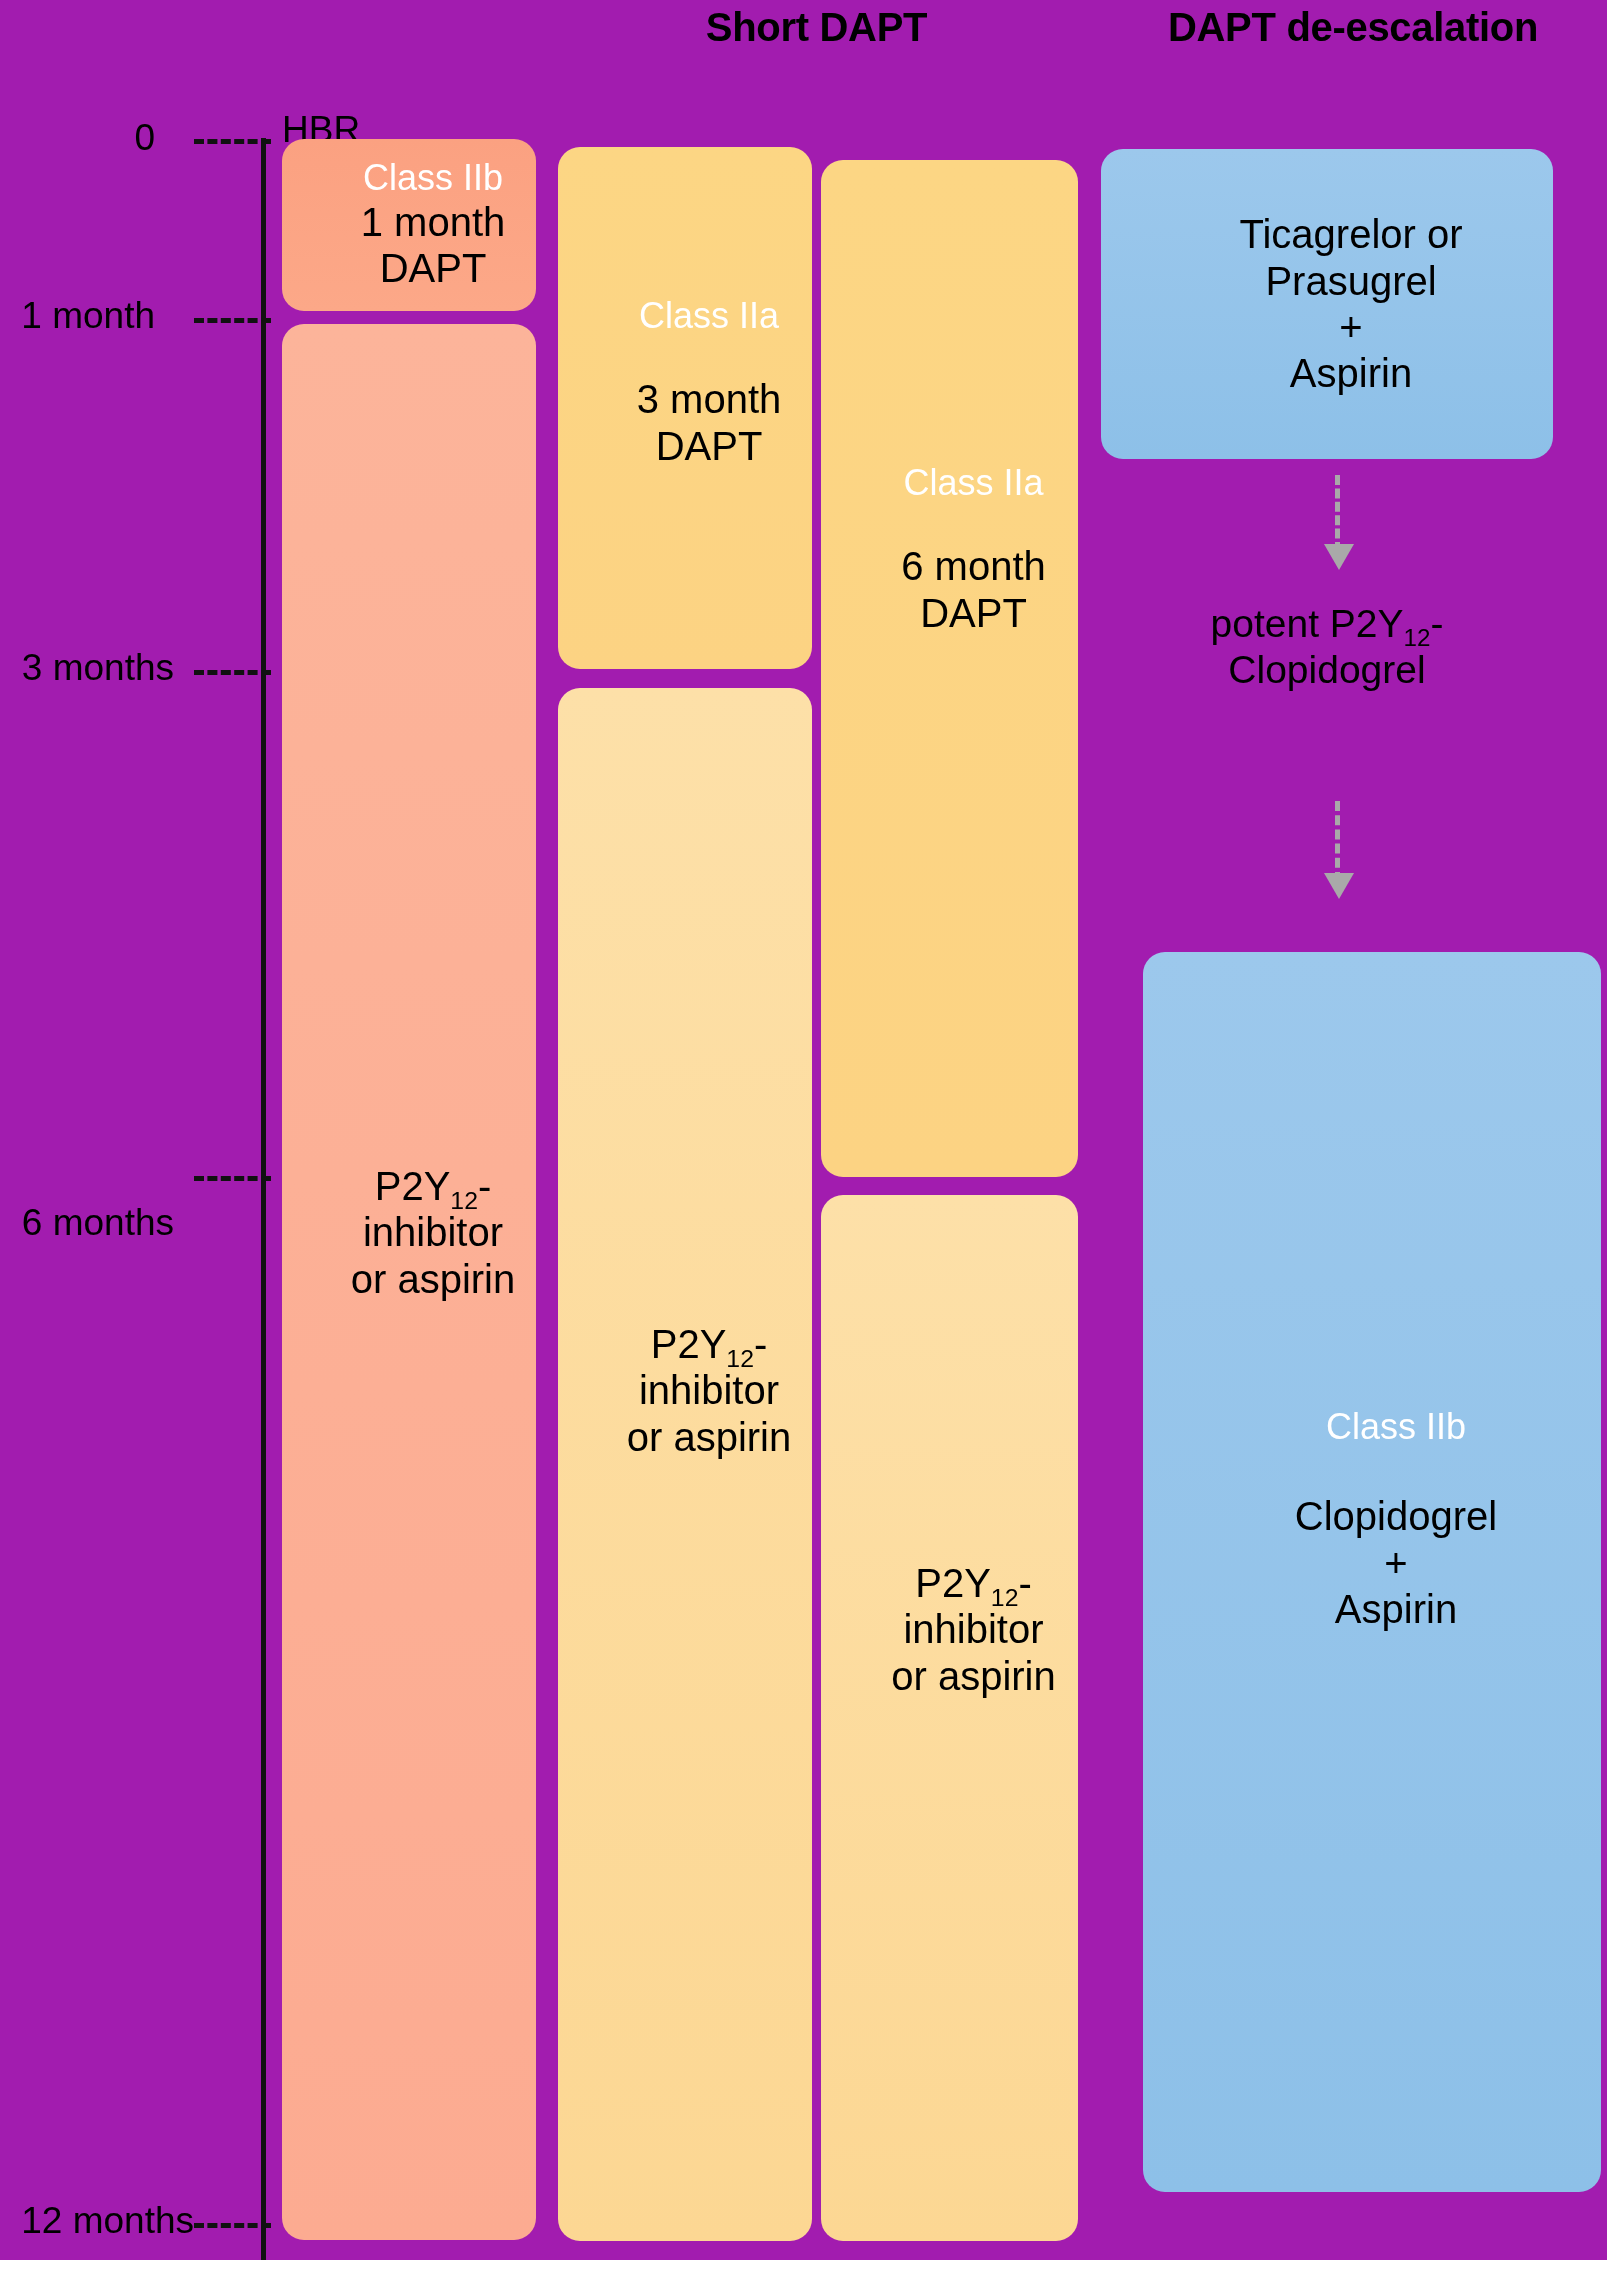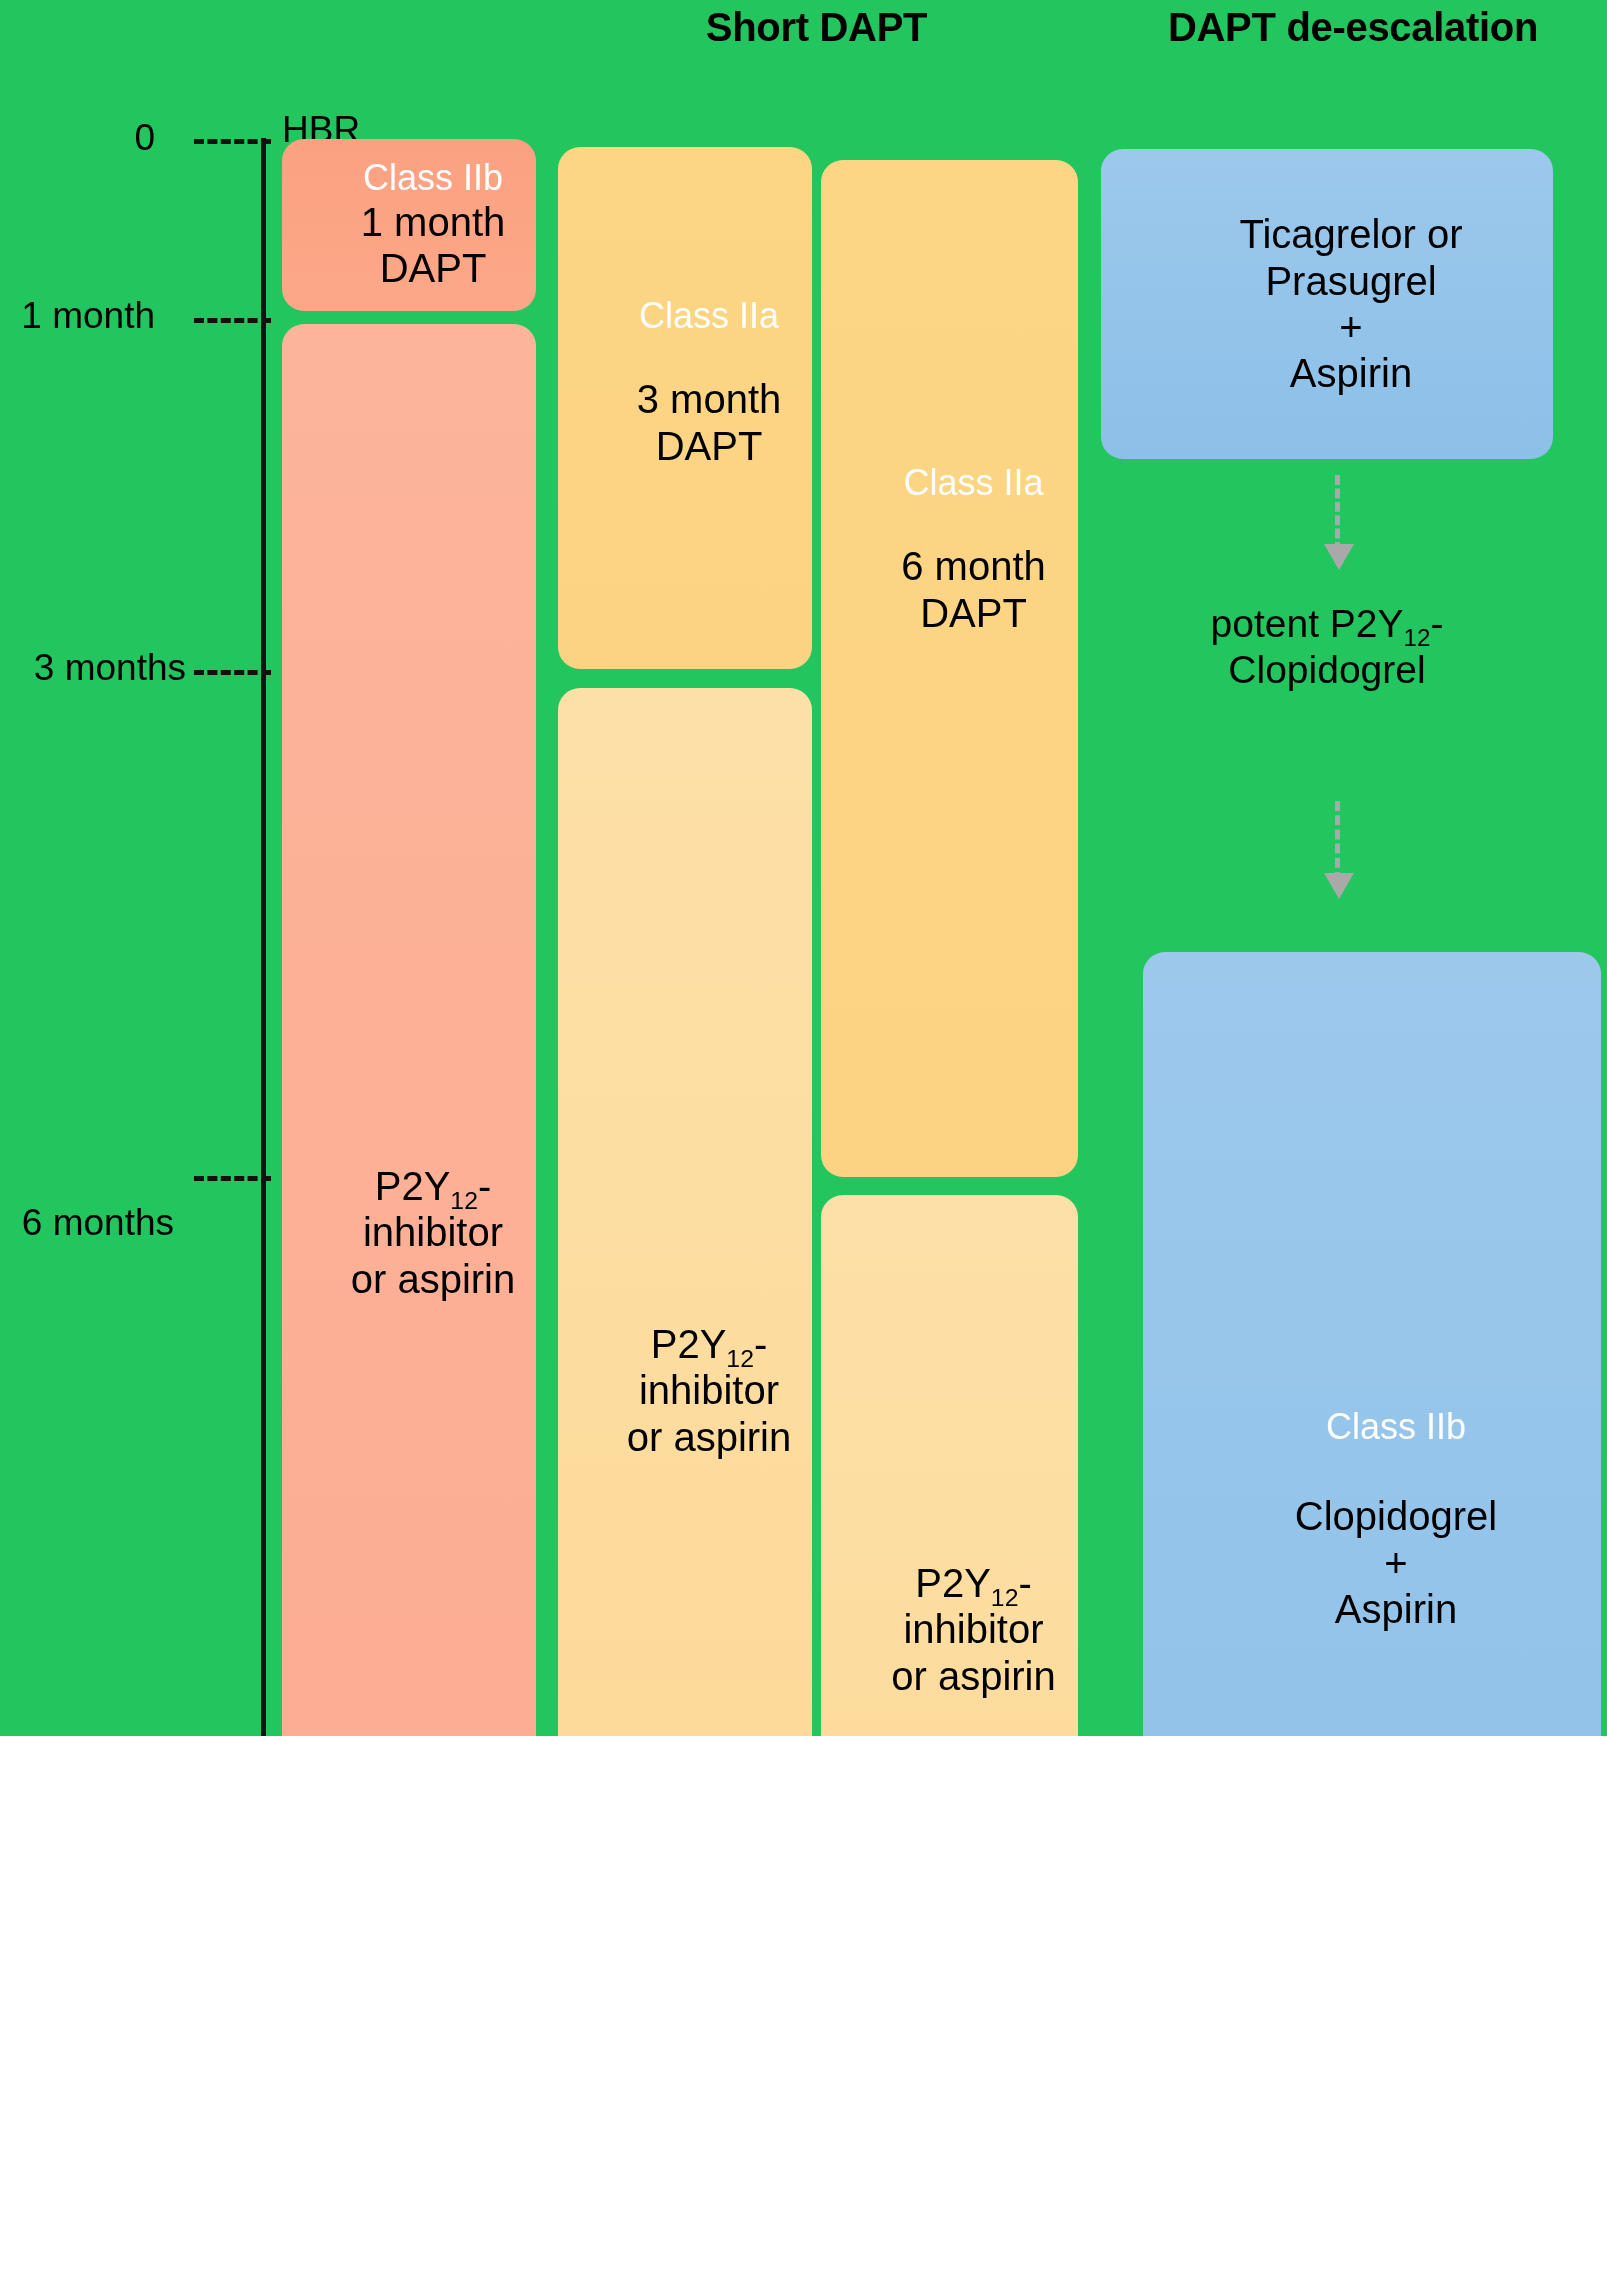"Short DAPT" #stage { background: #22c55e -> #a21caf; height: 1736px -> 2260px }
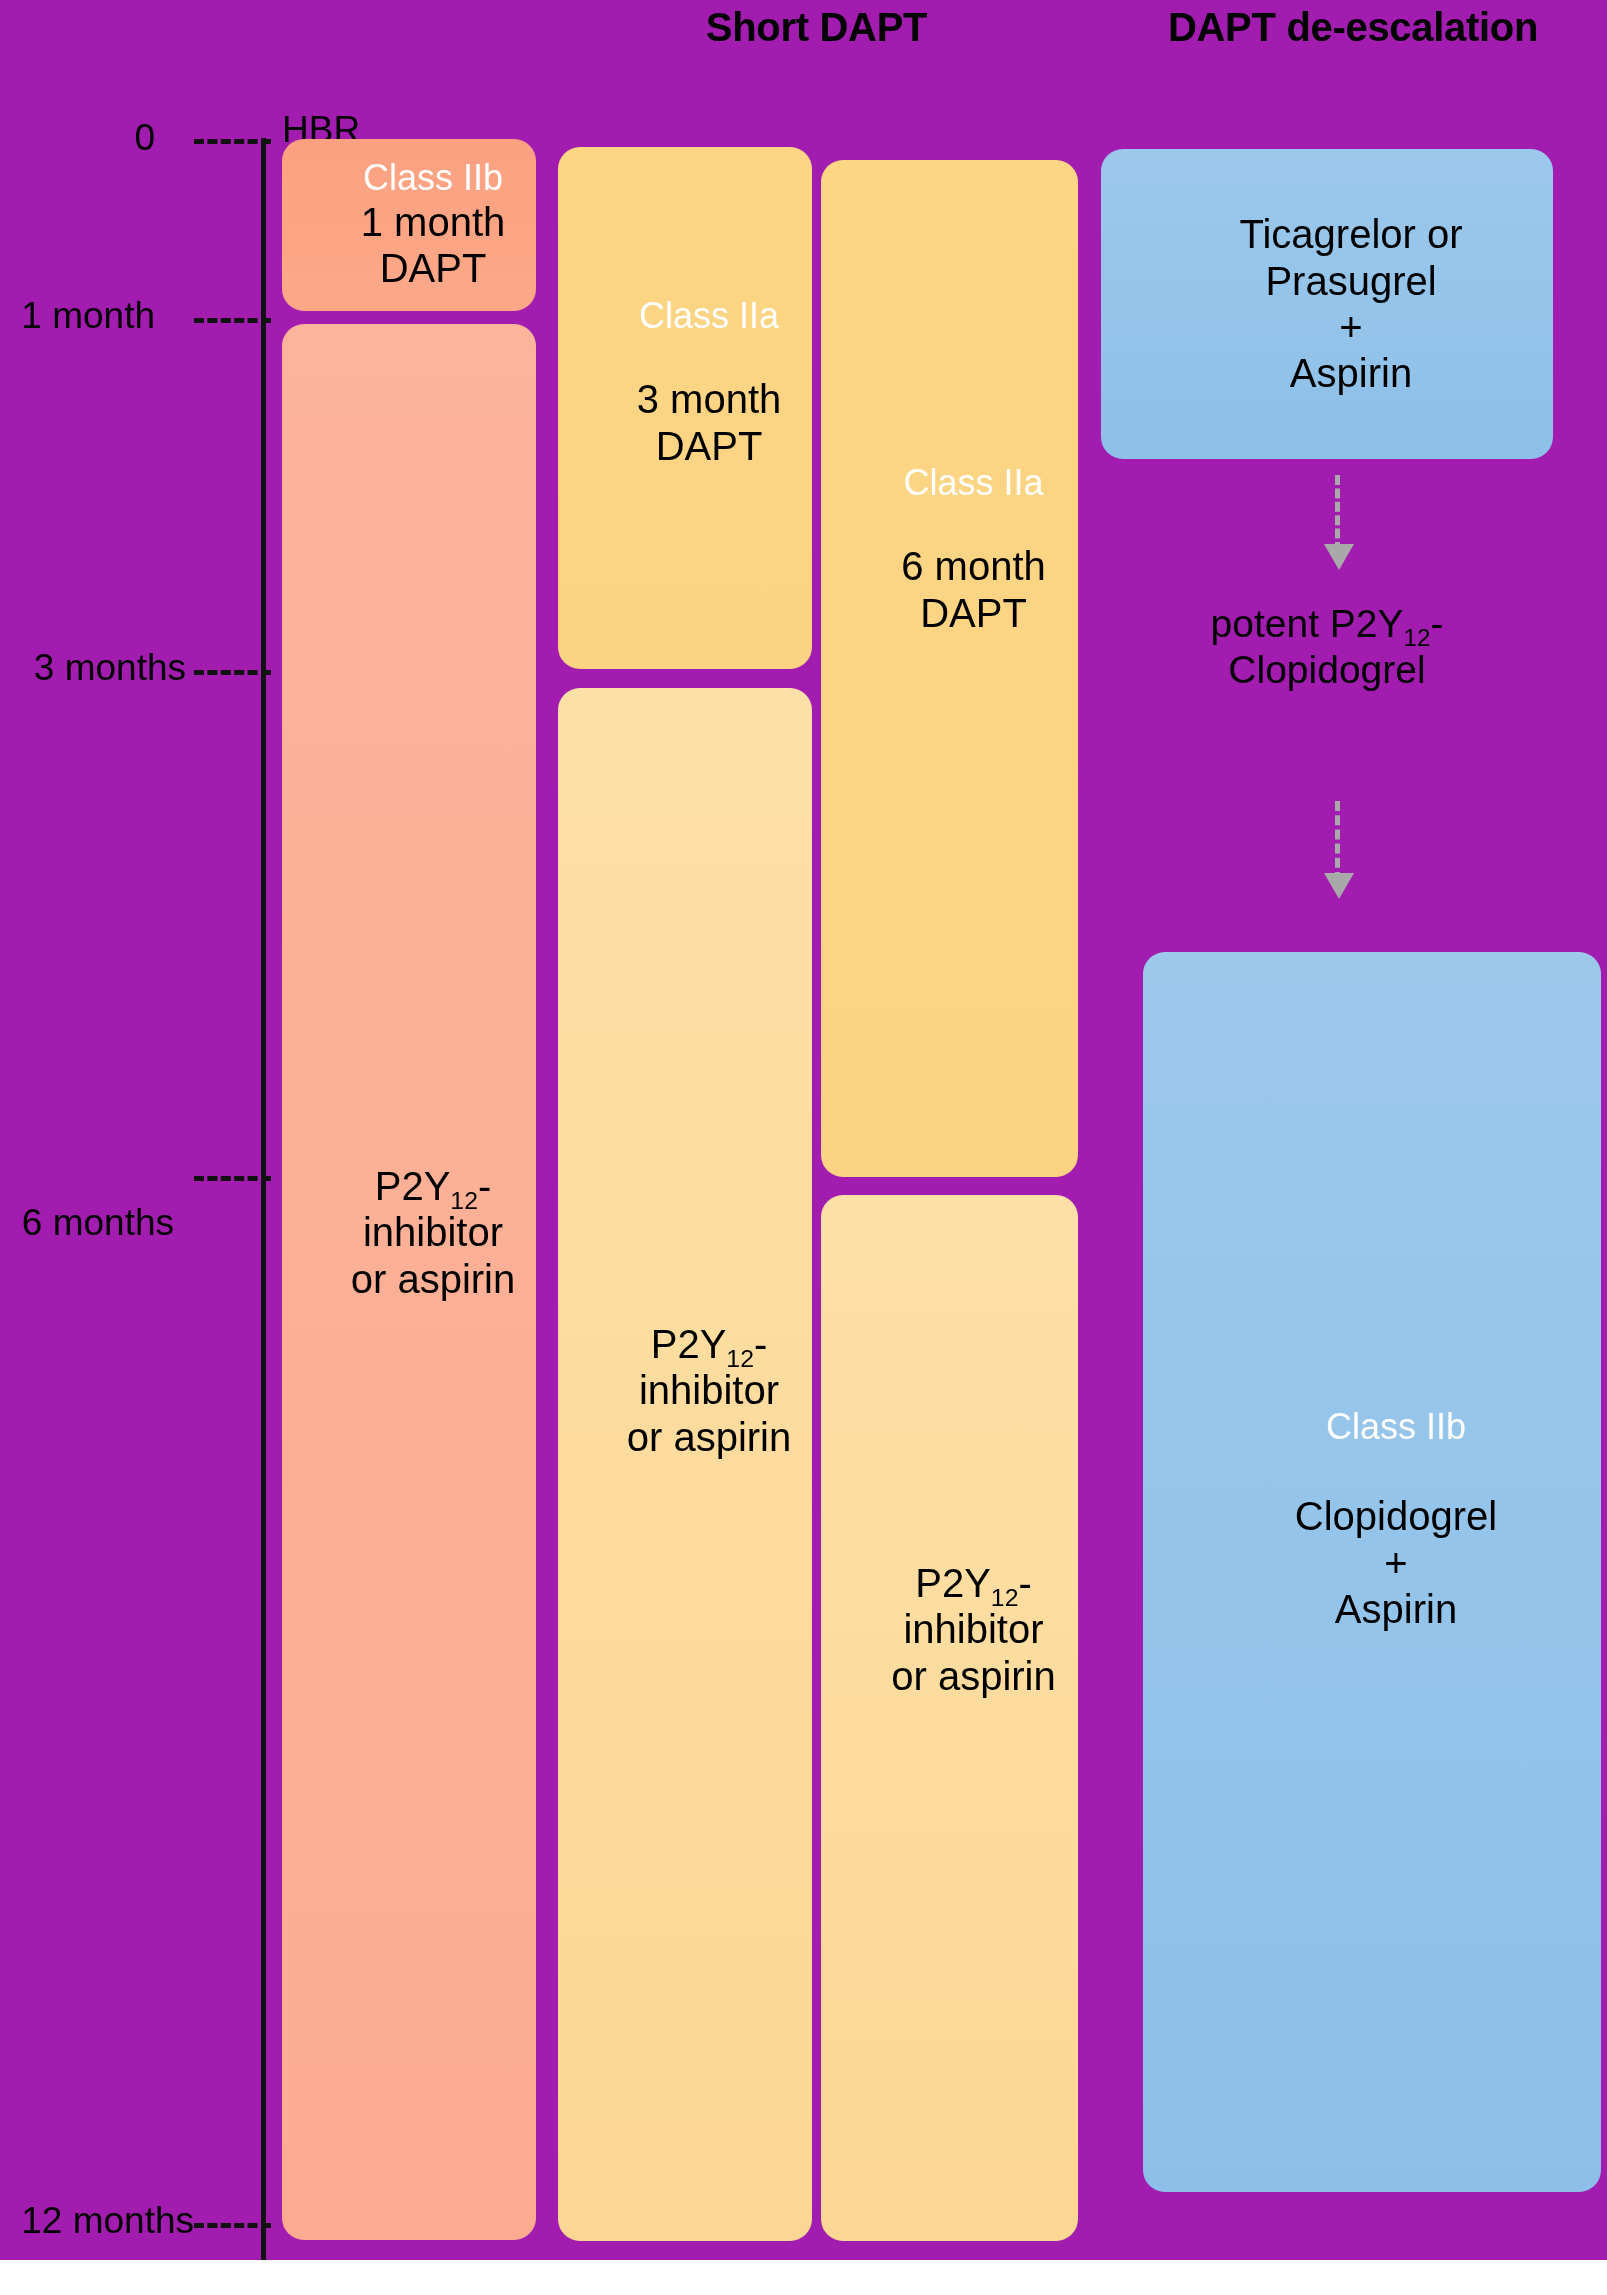"3 months" div.tick-label { left: 12px -> 0px }
